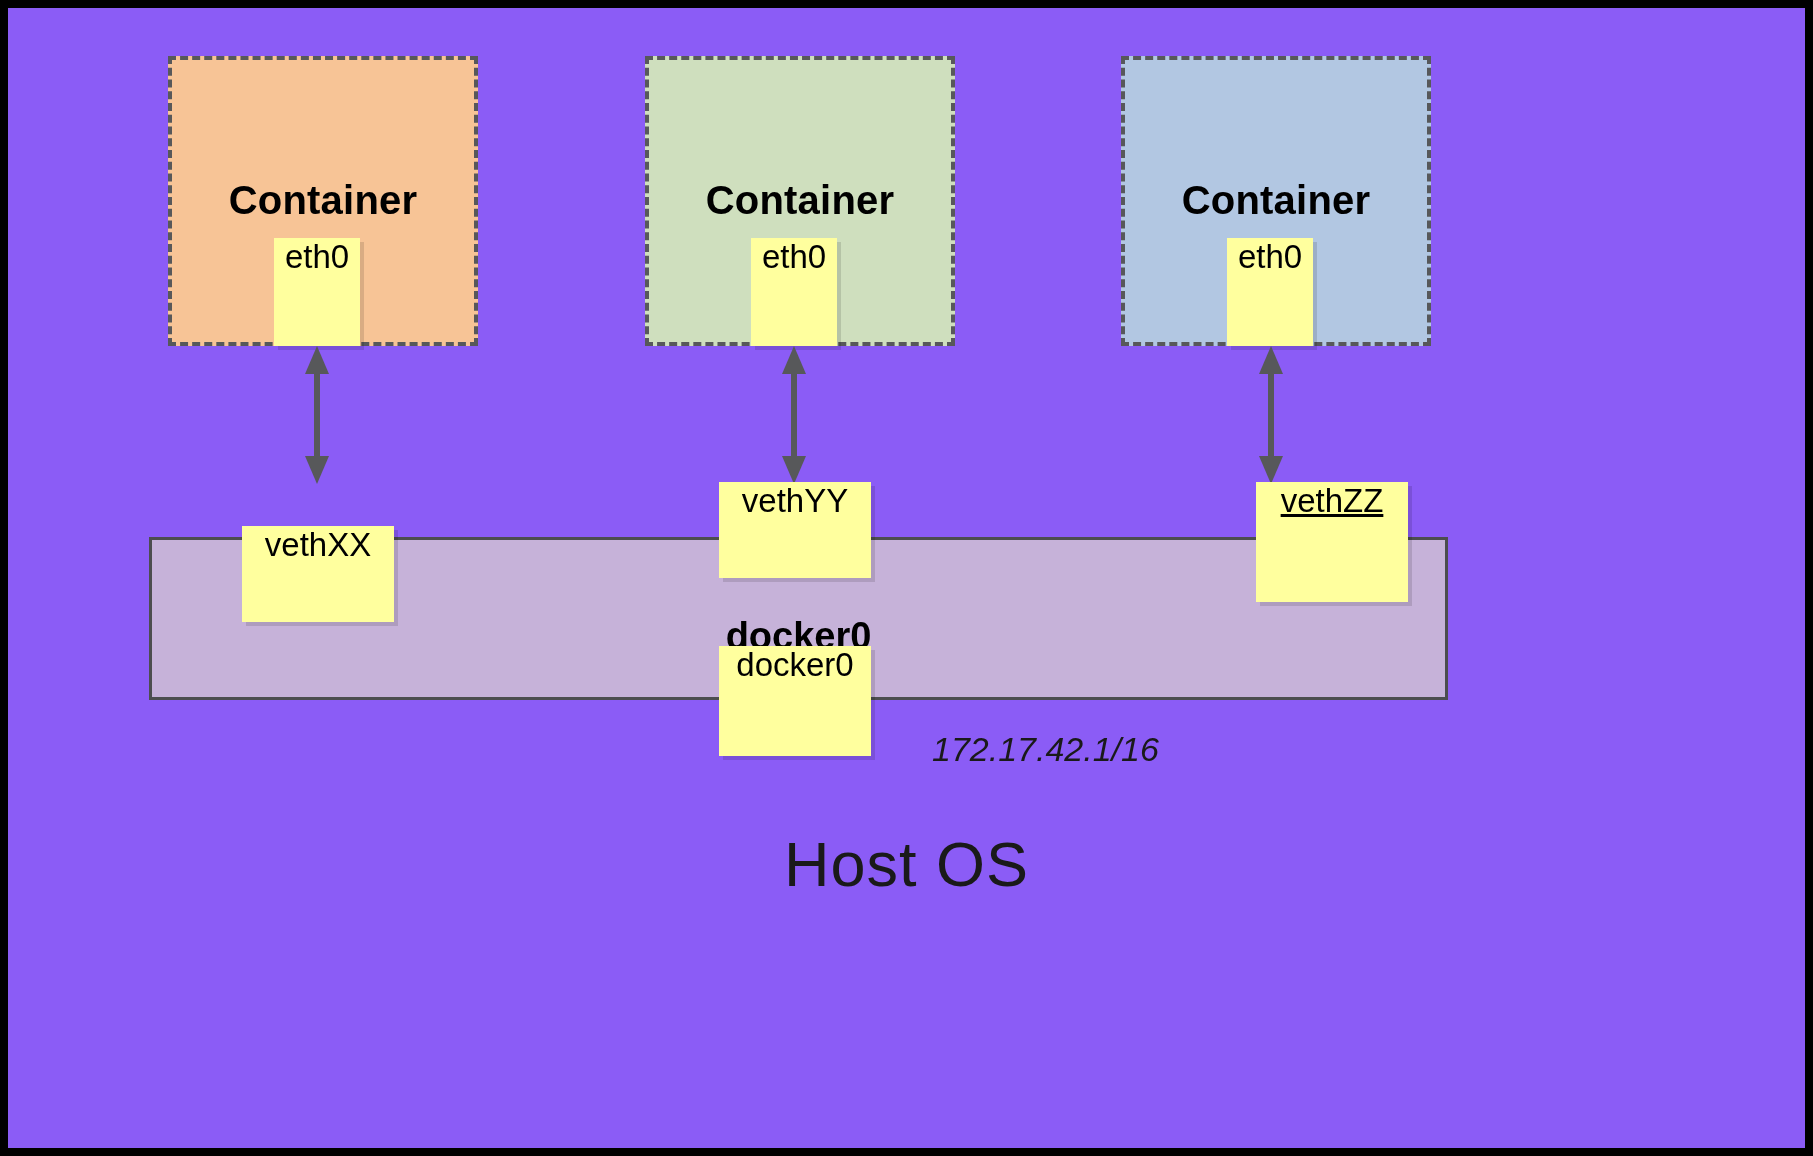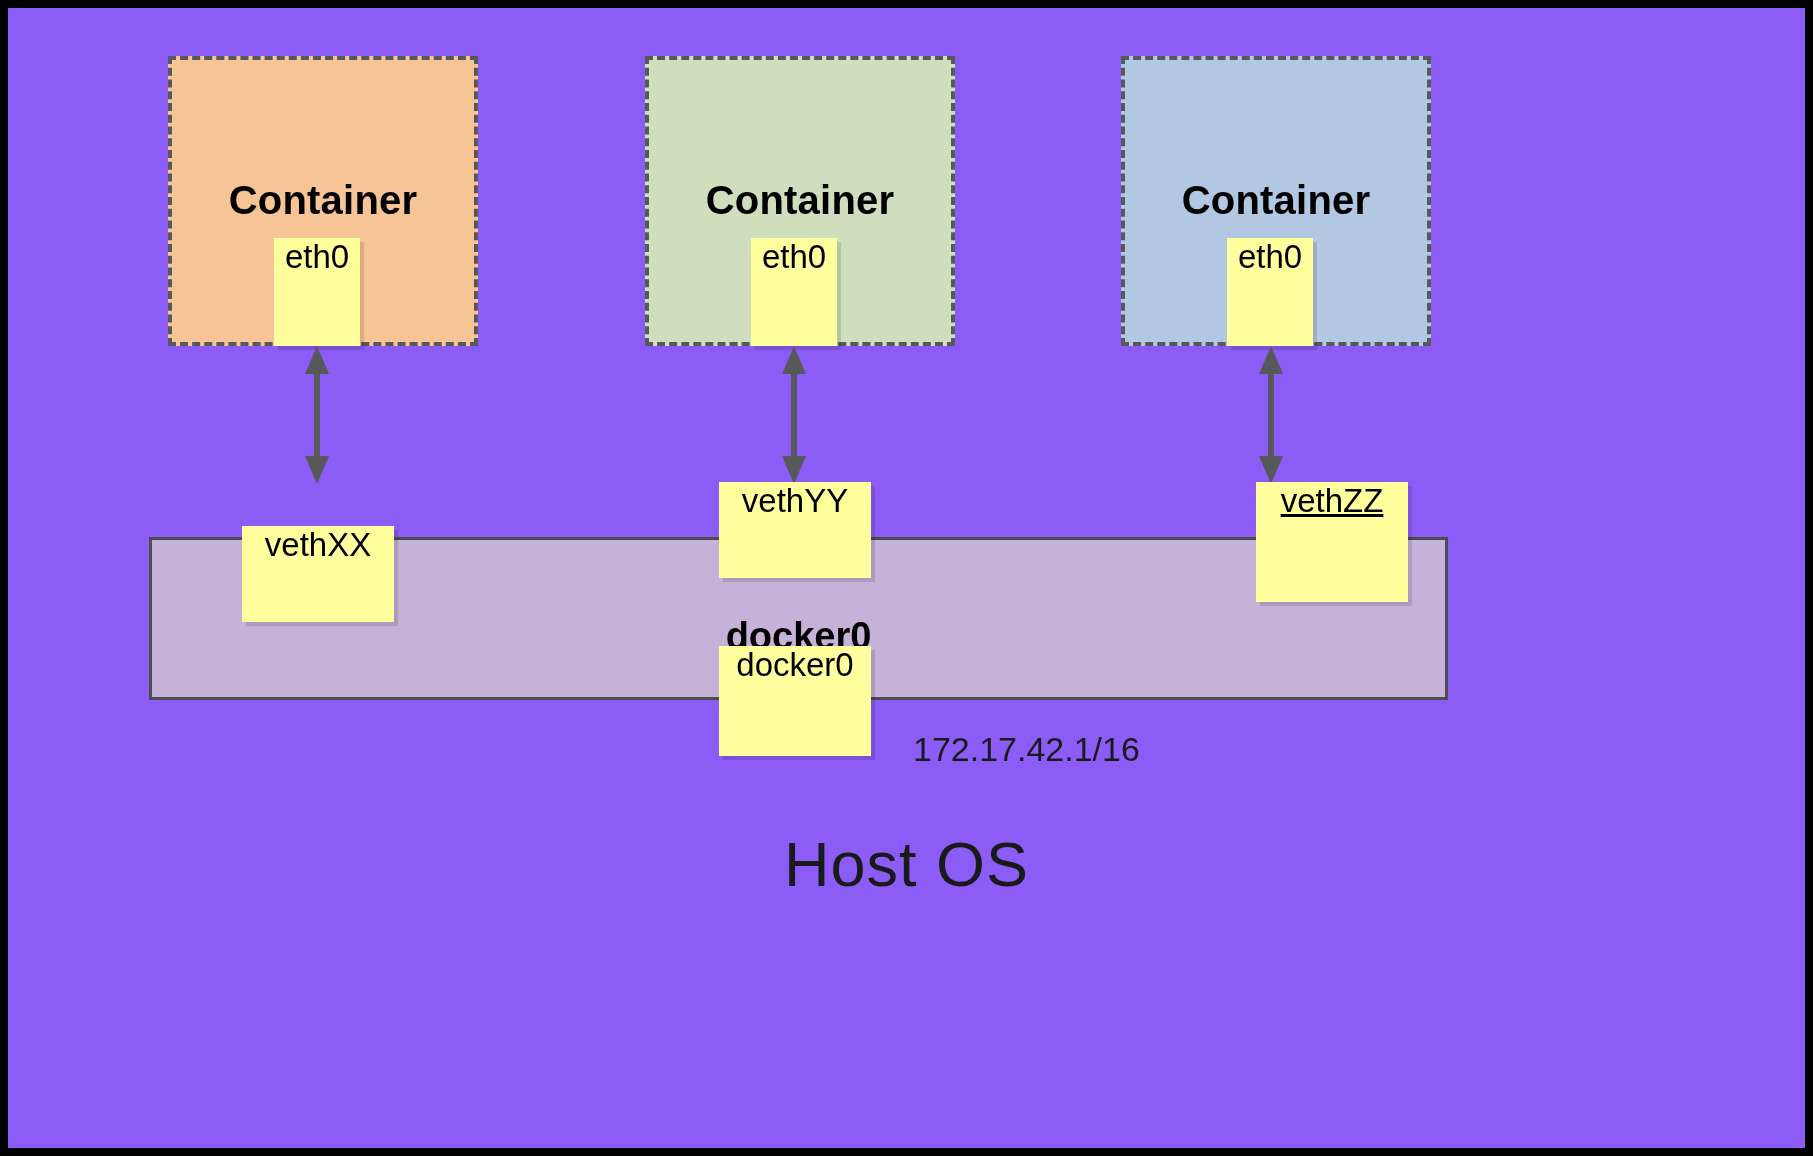"172.17.42.1/16" div.plain-label { font-style: none -> italic; left: 905px -> 924px }
